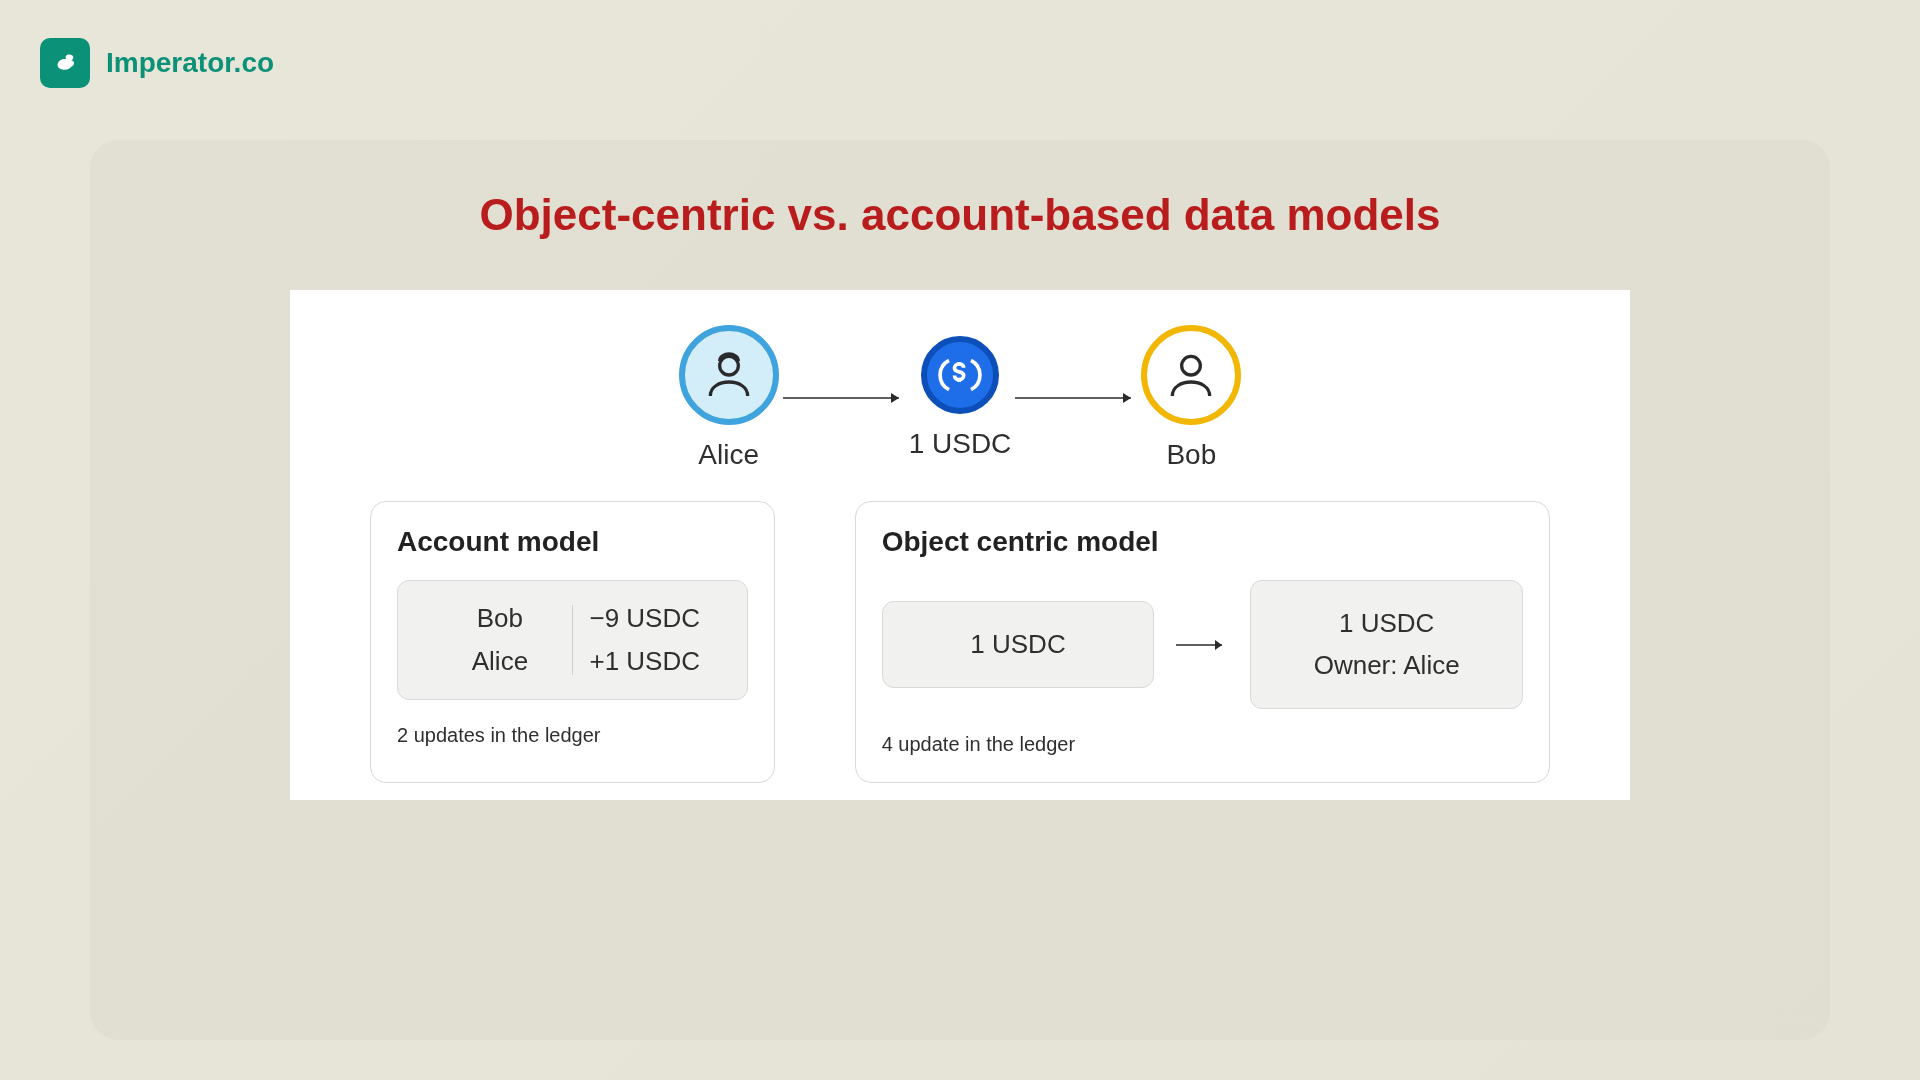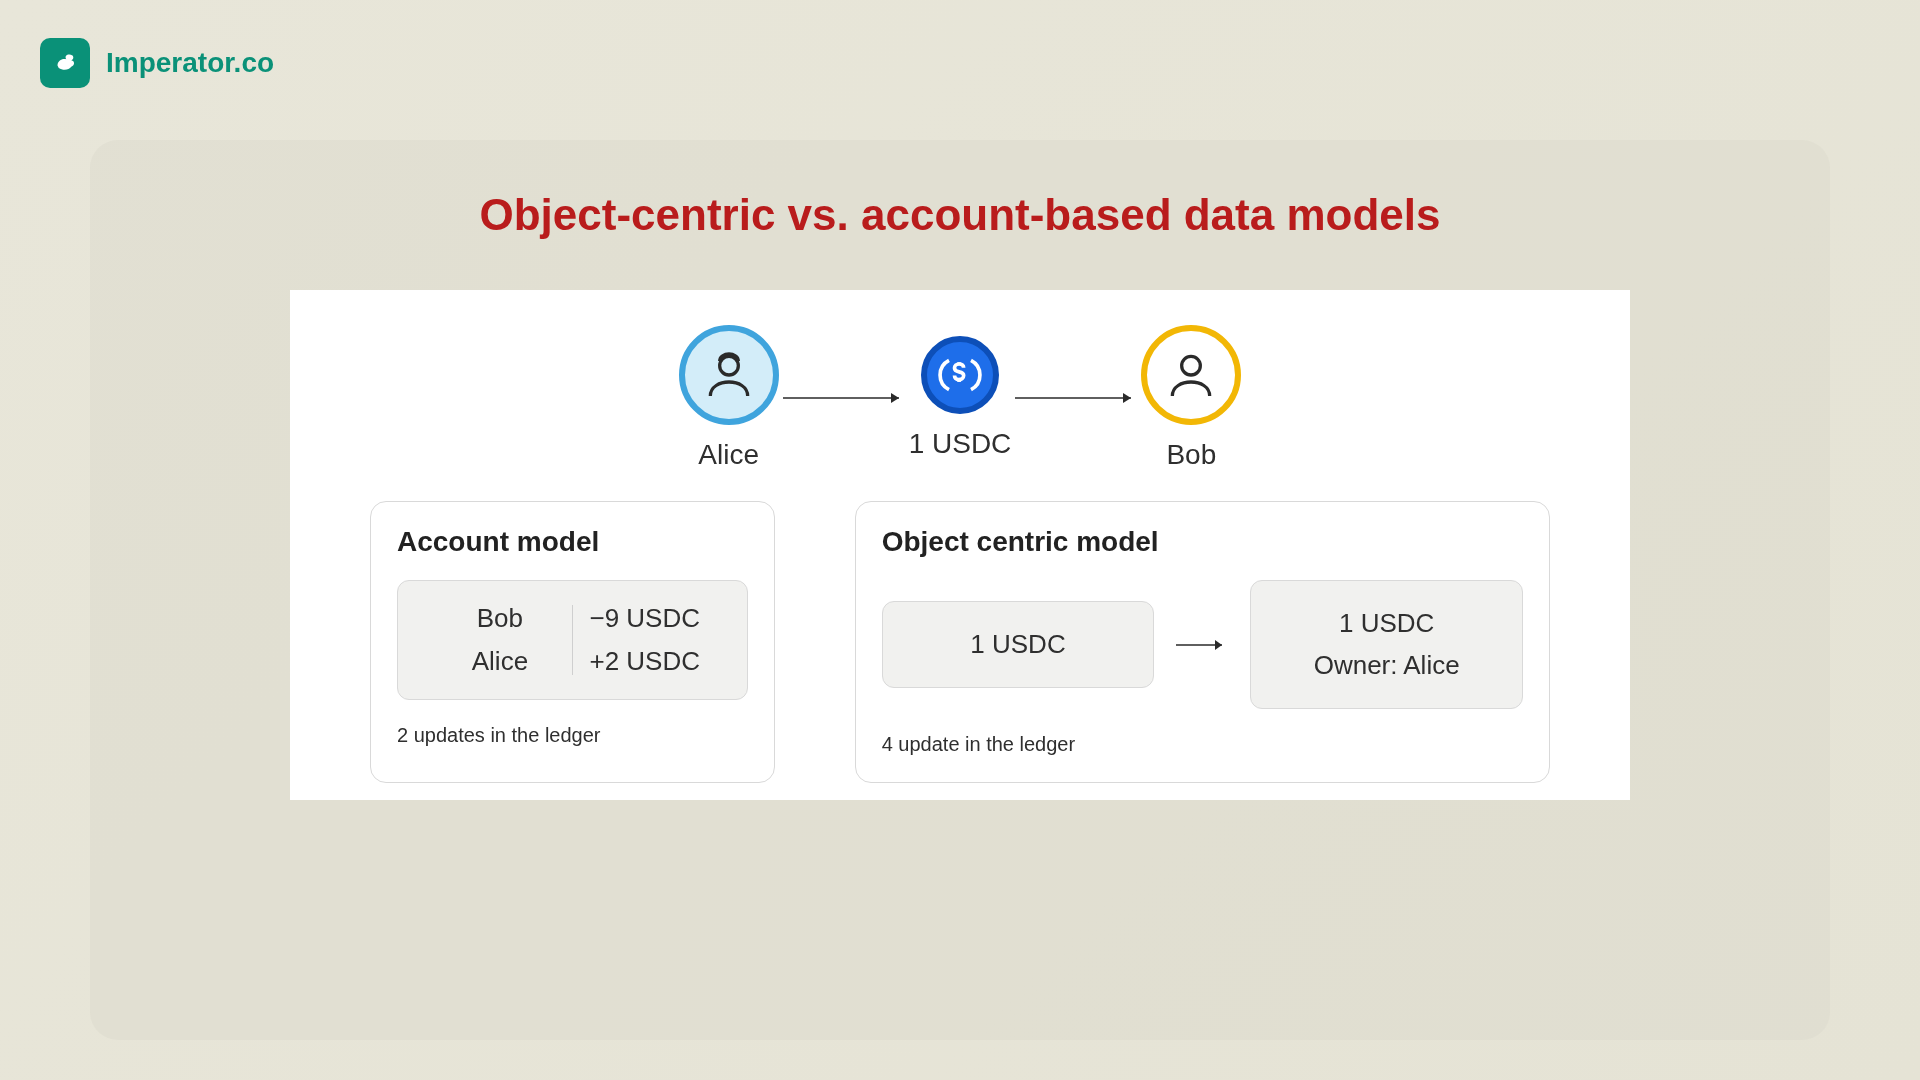"+2 USDC" div.cell { text: +2 -> +1 }
